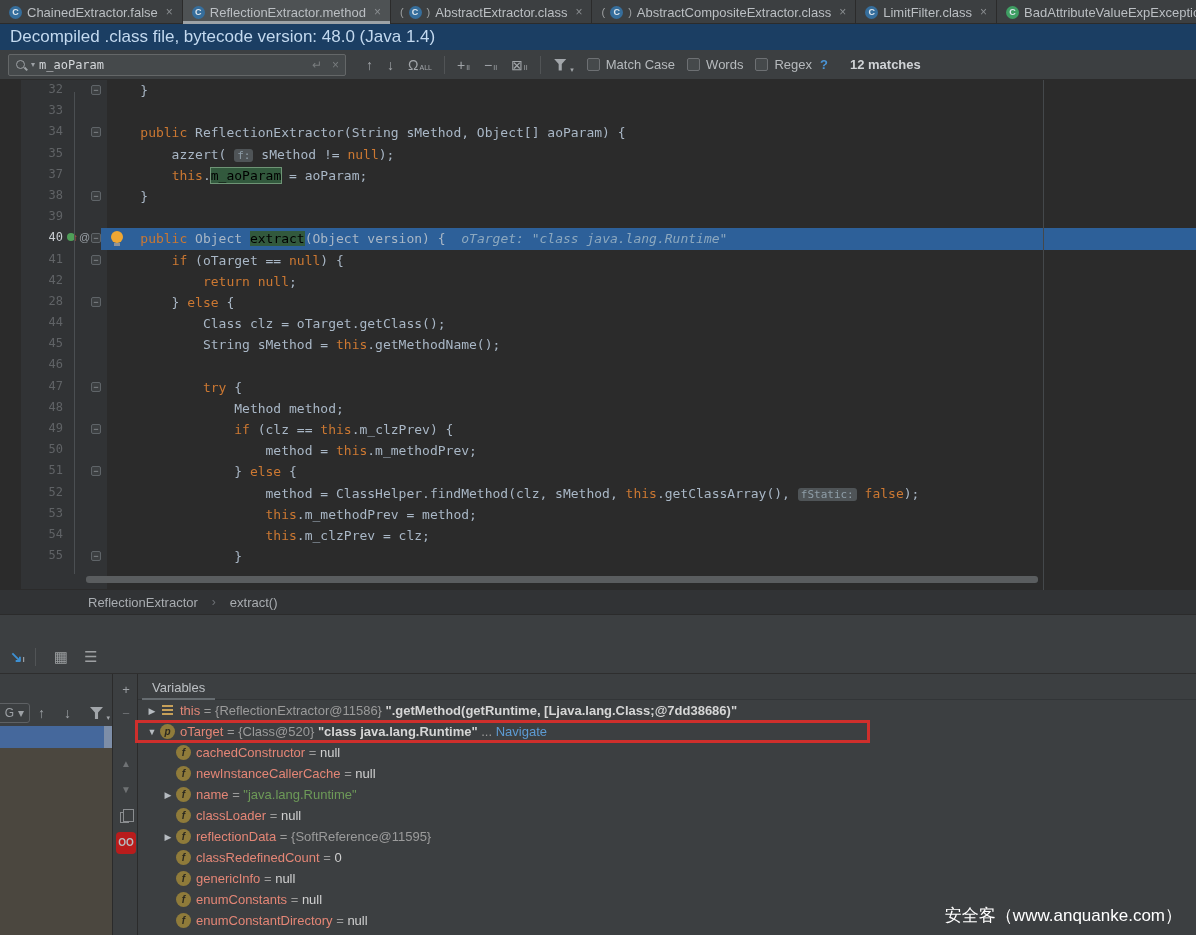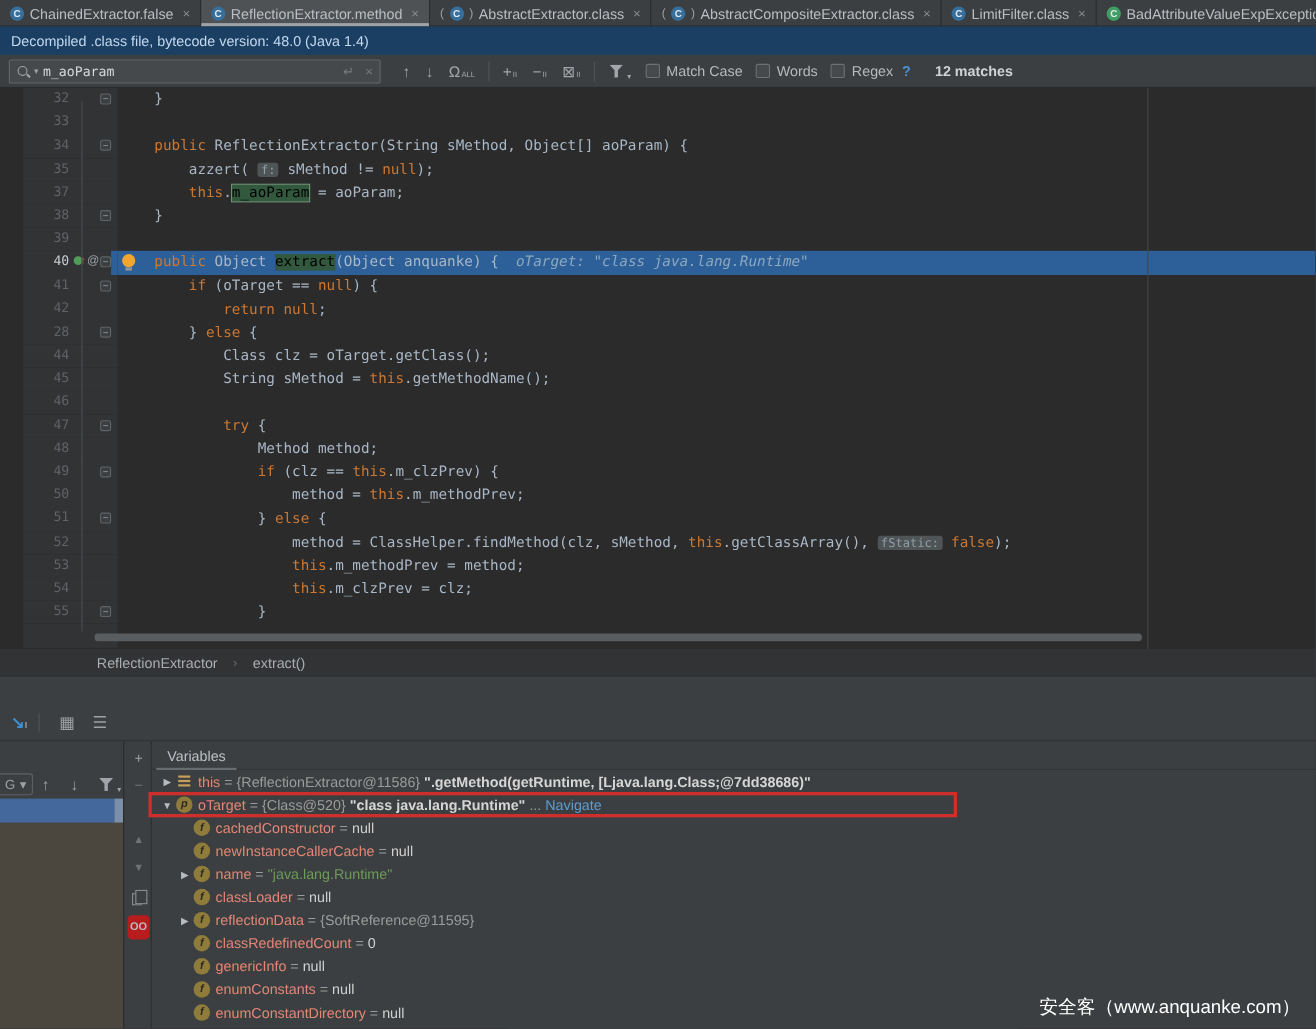"Decompiled .class file, bytecode" #notif { font-size: 13px -> 17px }
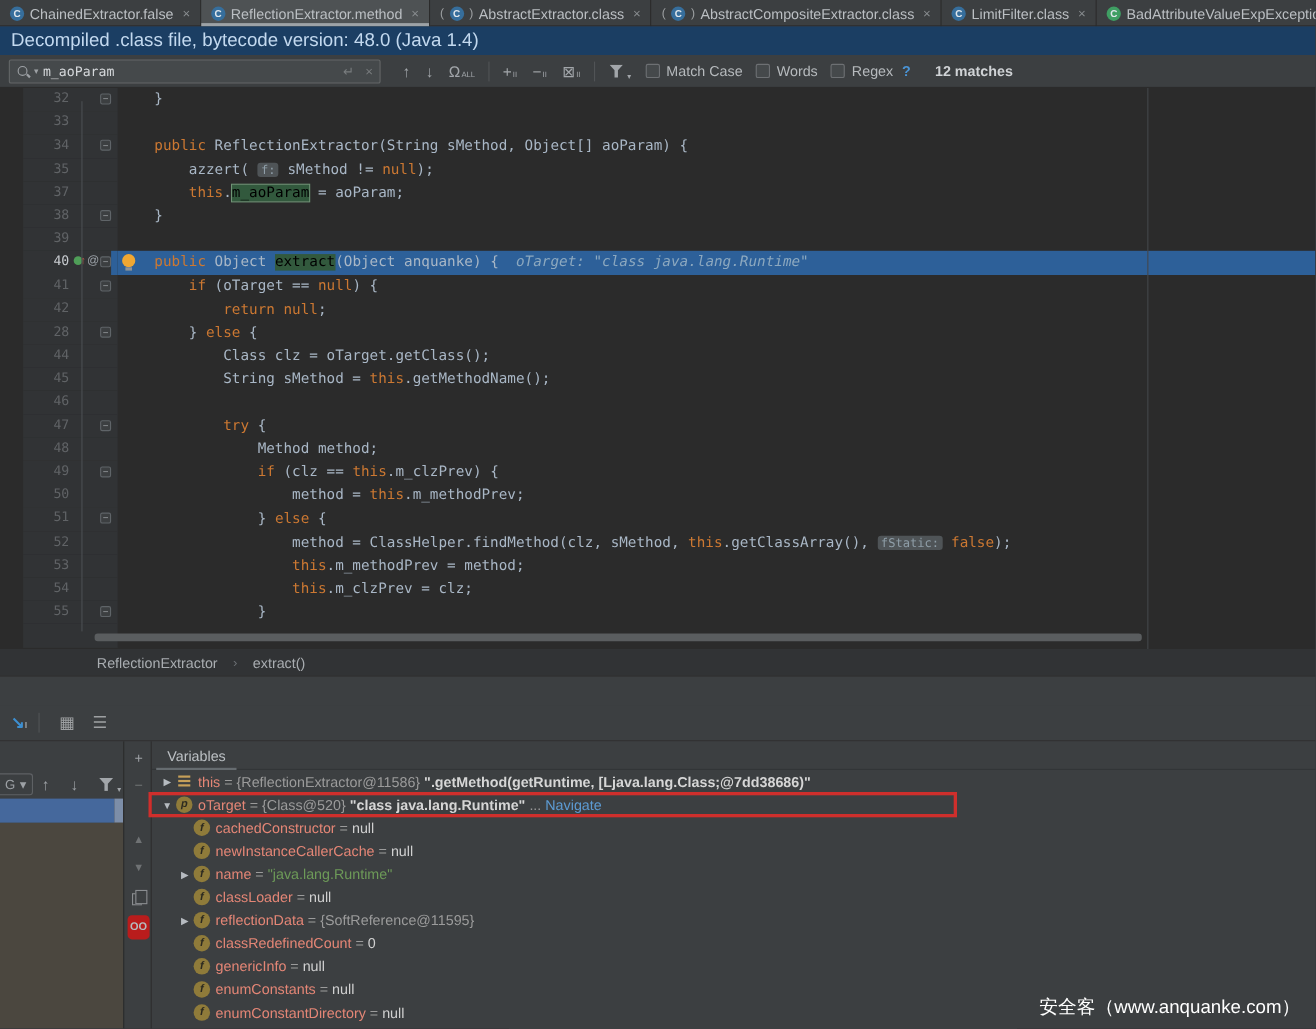"(Object anquanke) {" span.pln { text: anquanke -> version }
